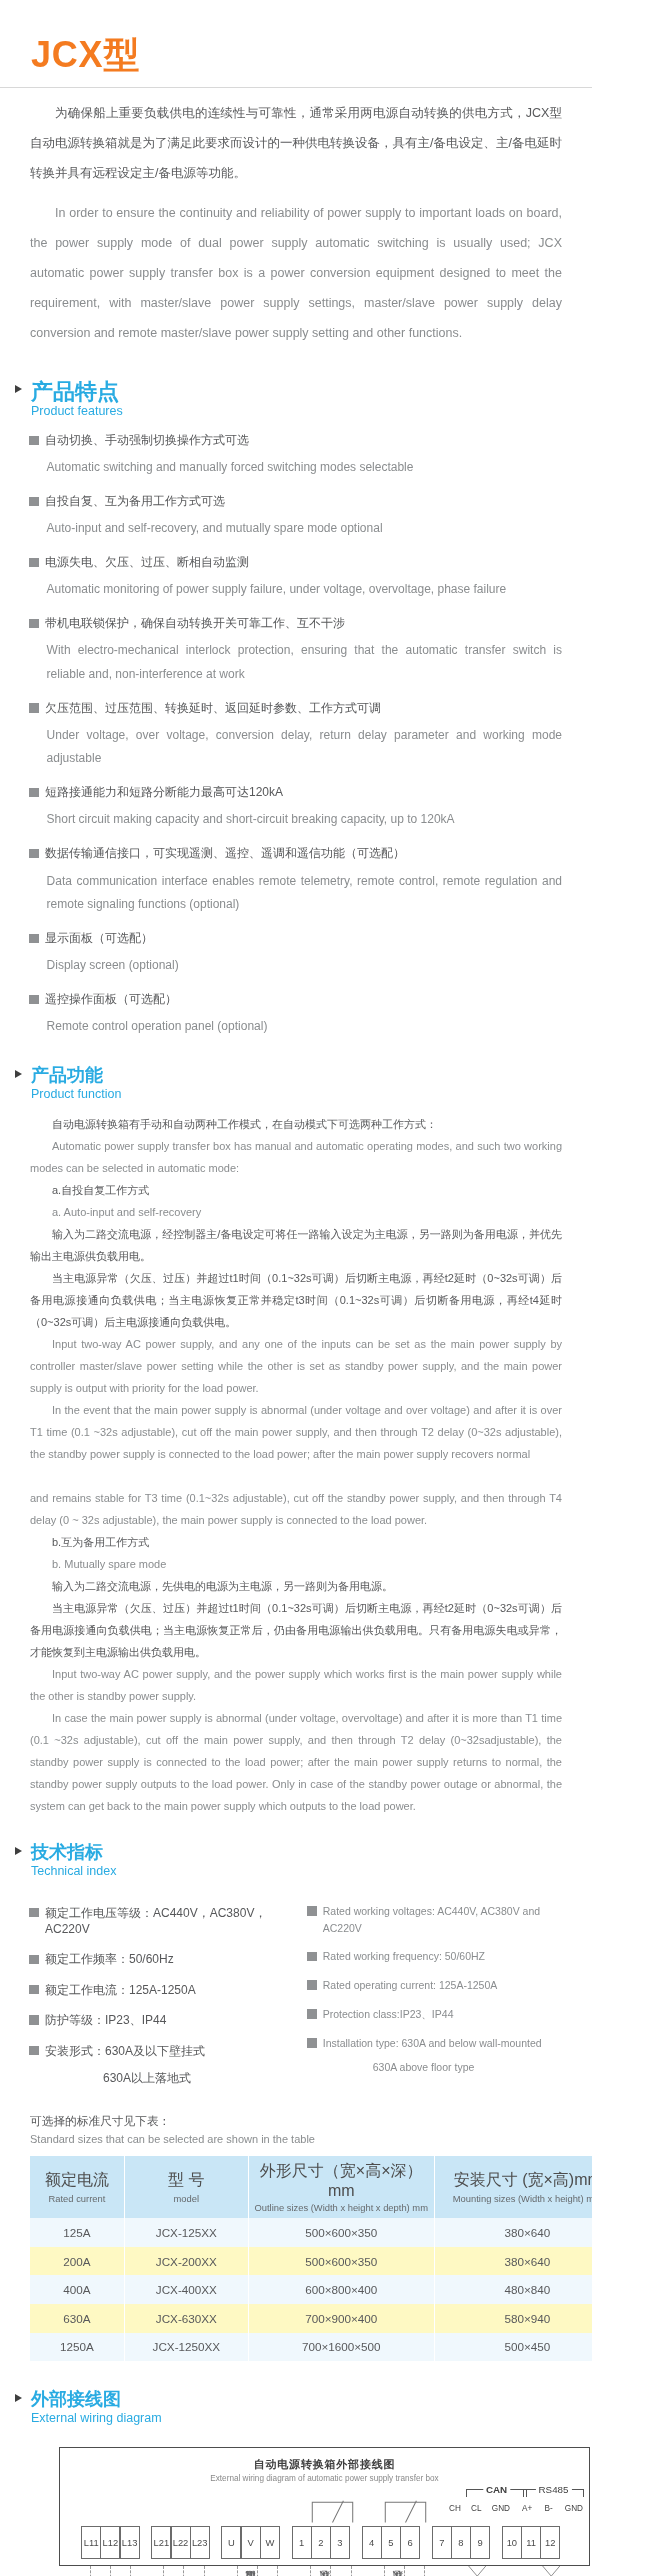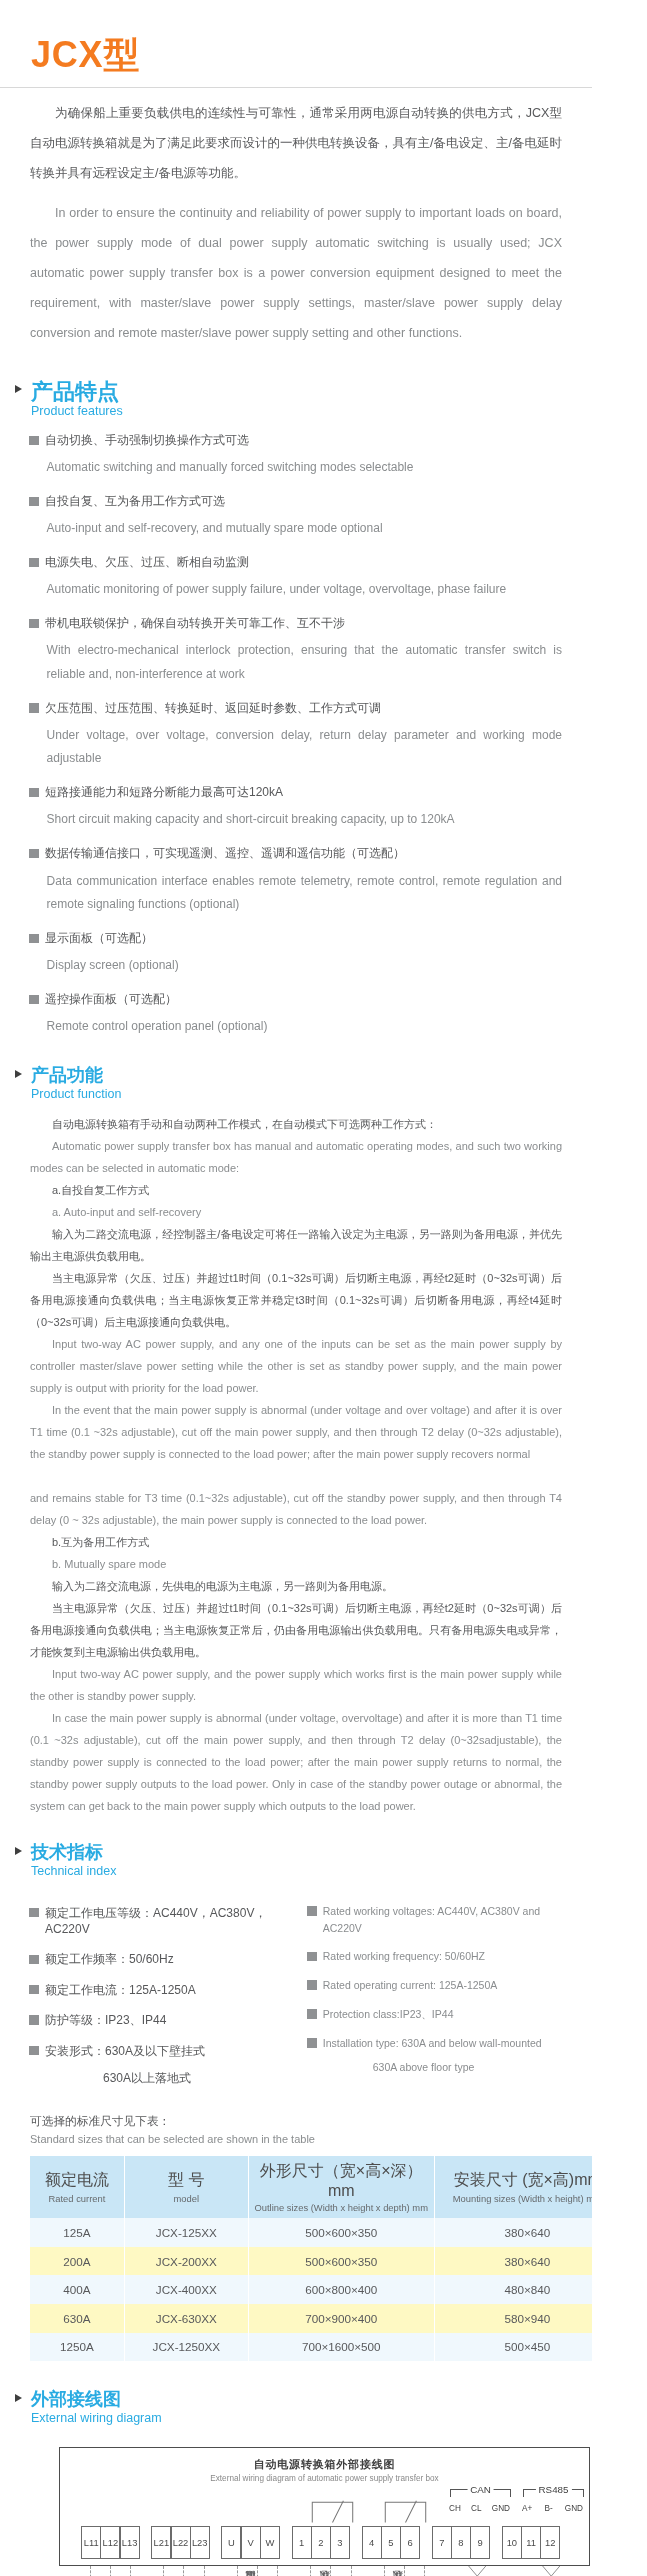"CAN" div.bracket { font-weight: none -> bold; left: 390px -> 406px }
